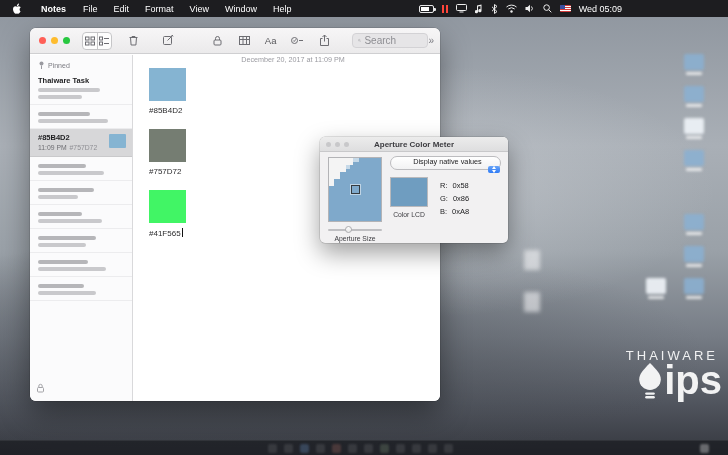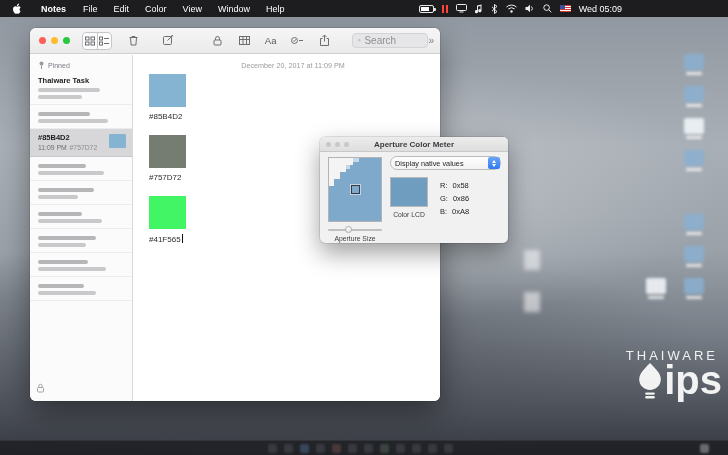"Color" span.menu-item { text: Color -> Format }
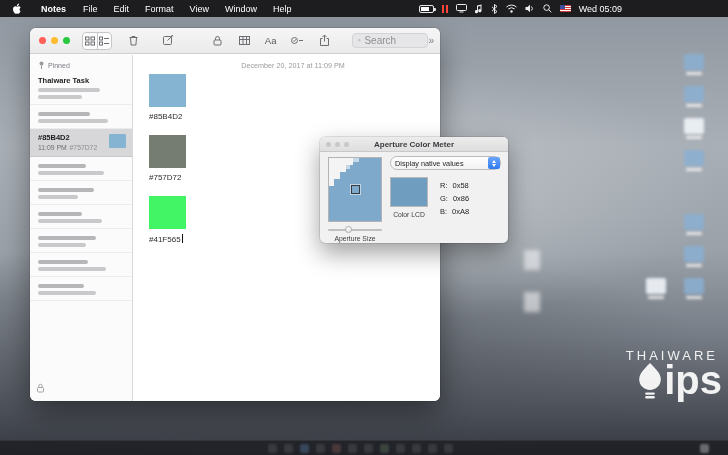"December 20, 2017 at 11:09" .note-date { margin-top: 6px -> 0 }
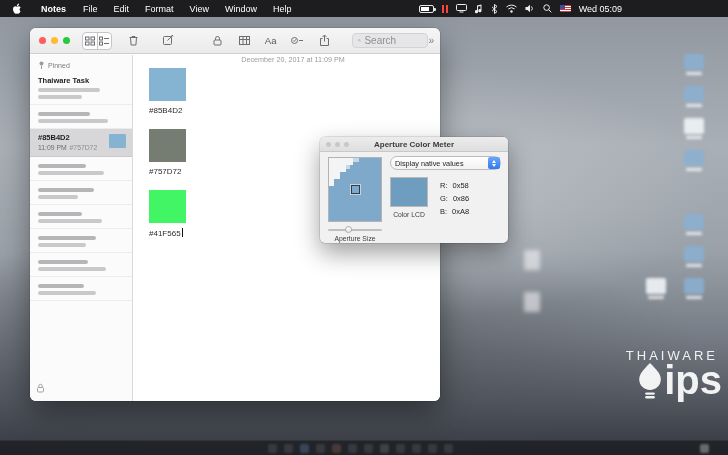"Display native values" .popup { flex-direction: none -> column }
